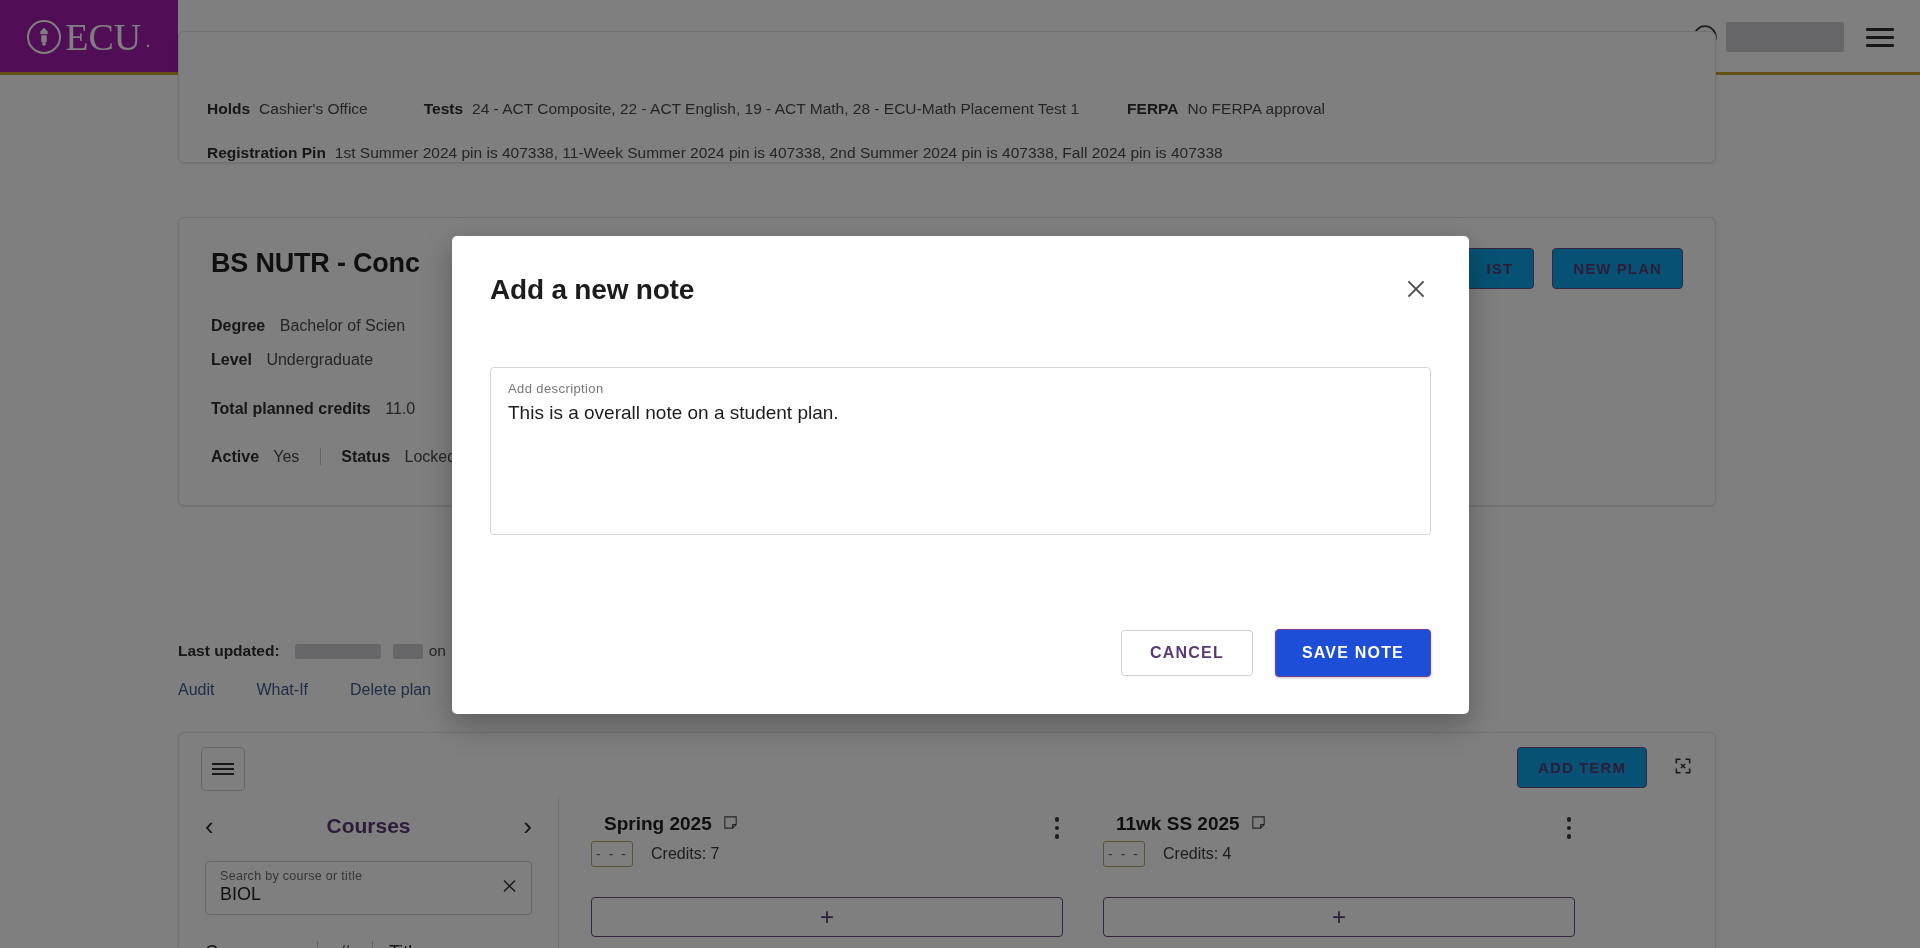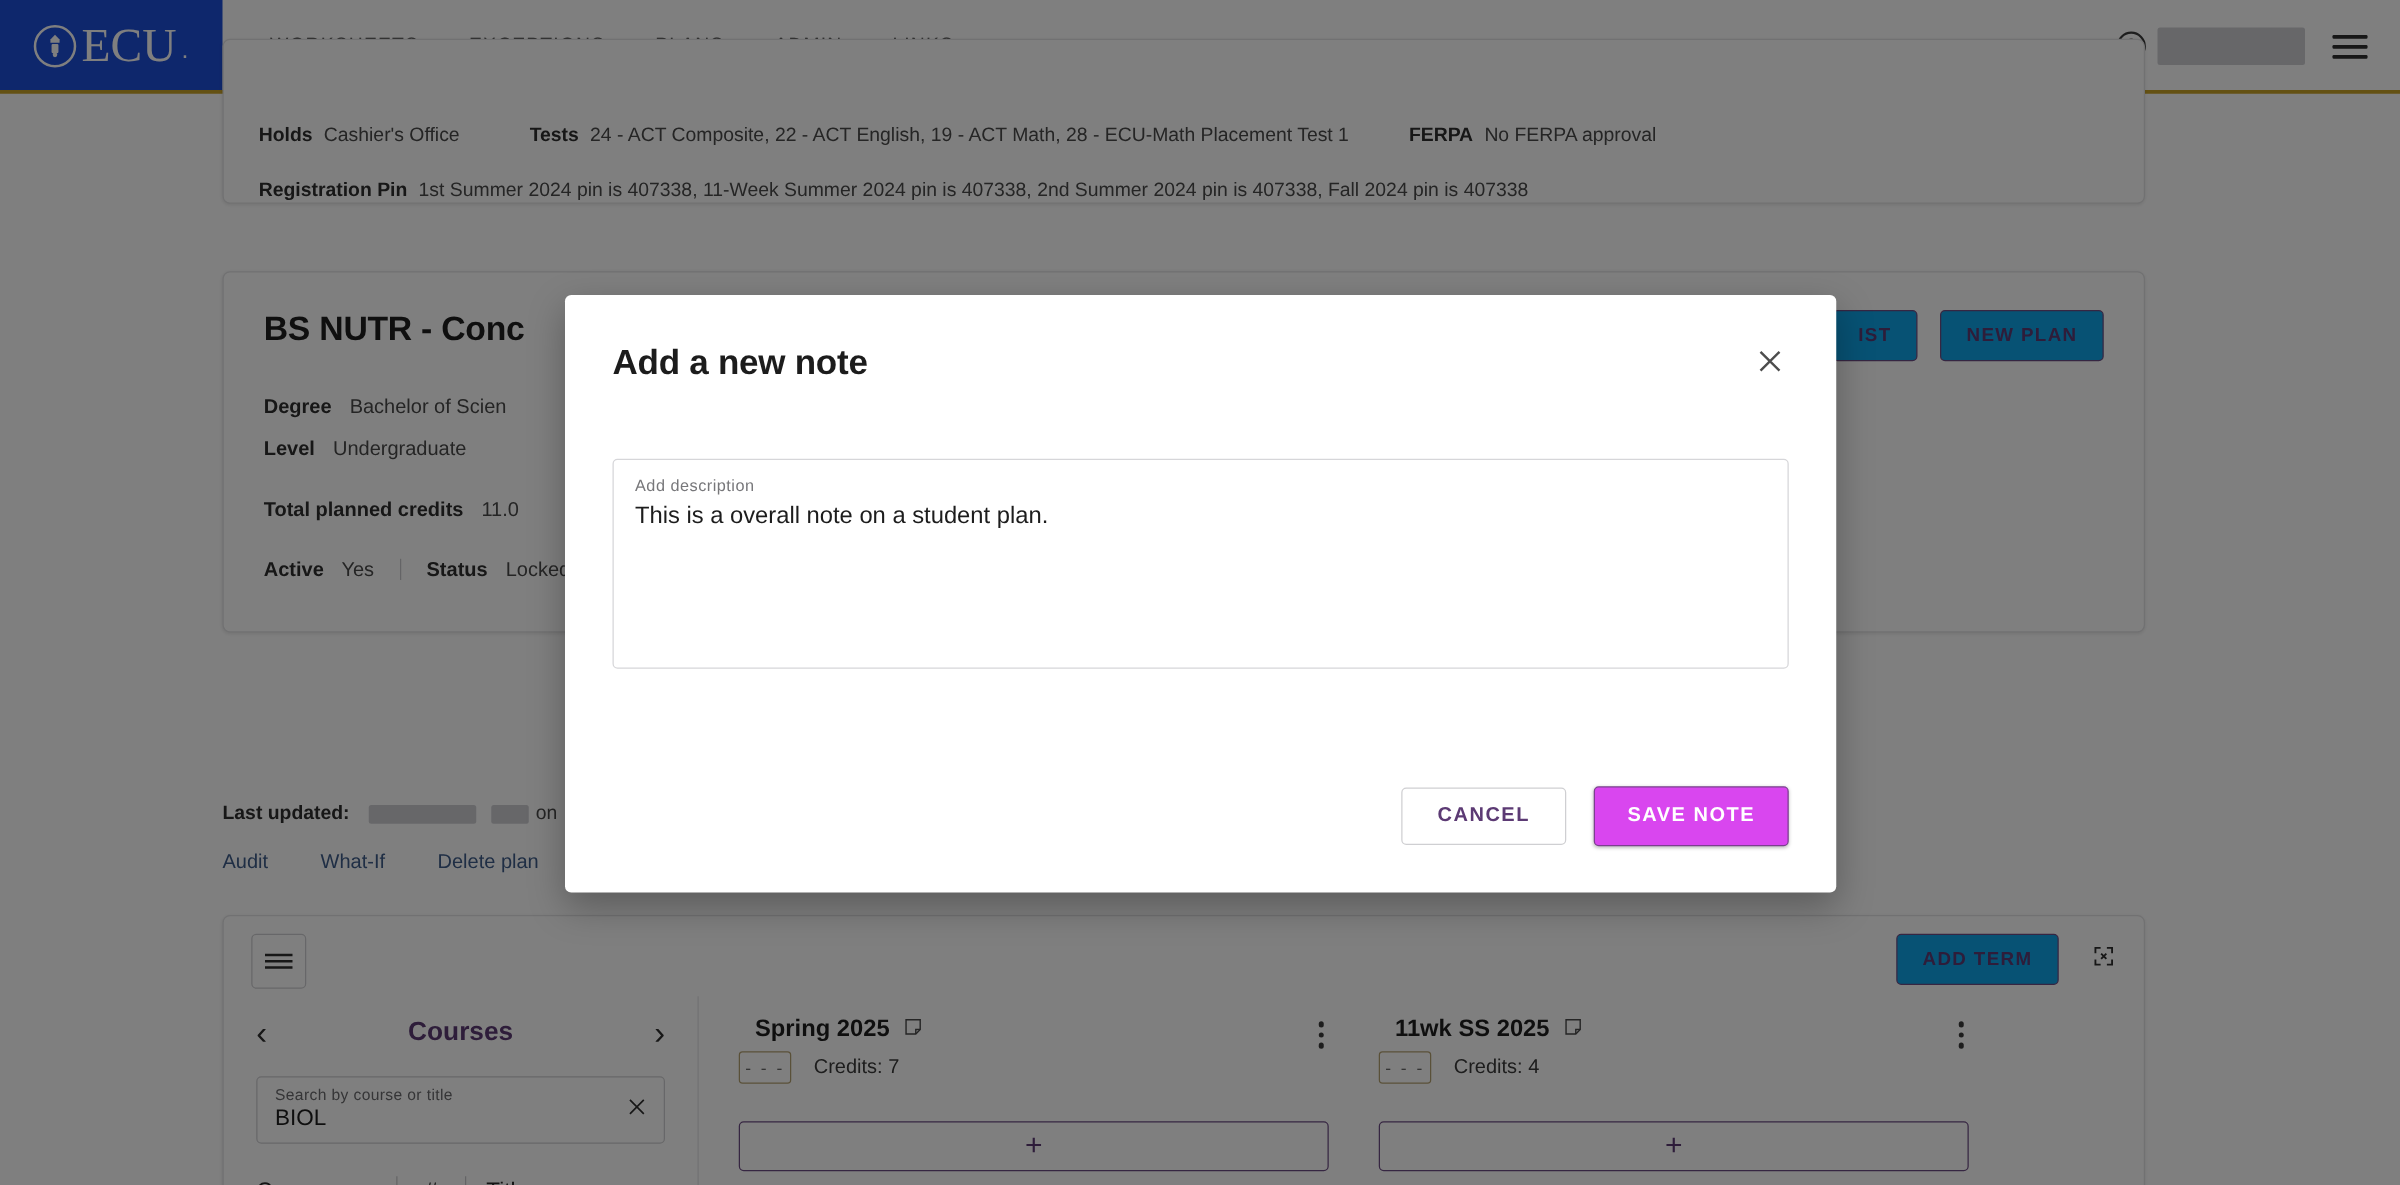"ECU" .brand { background: #1d4ed8 -> #a21caf }
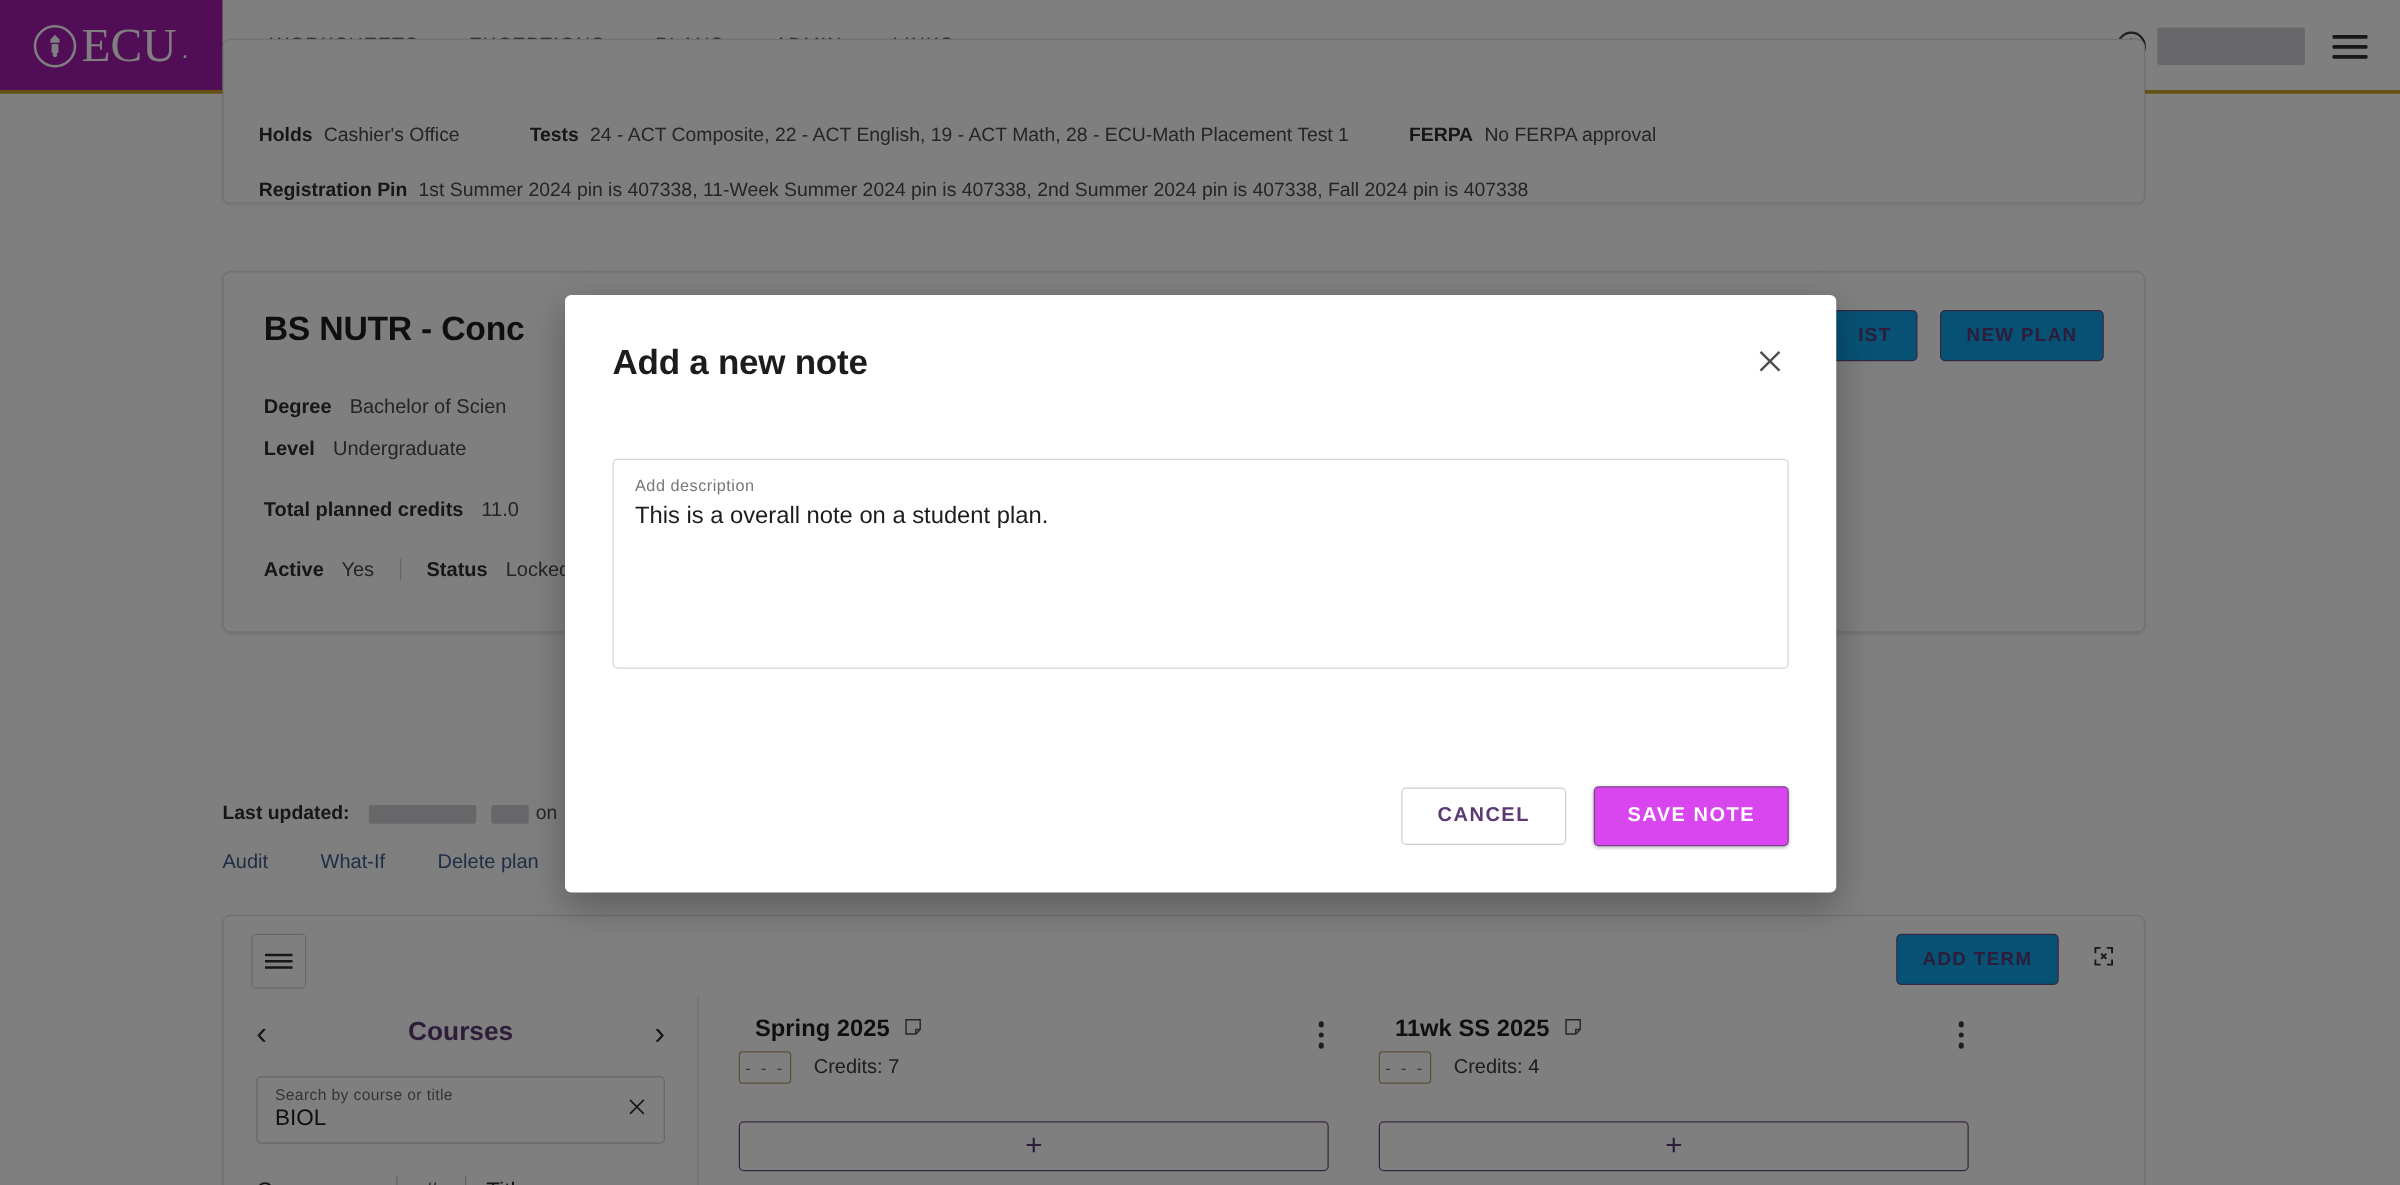"SAVE NOTE" .btn-save { background: #d946ef -> #1d4ed8 }
